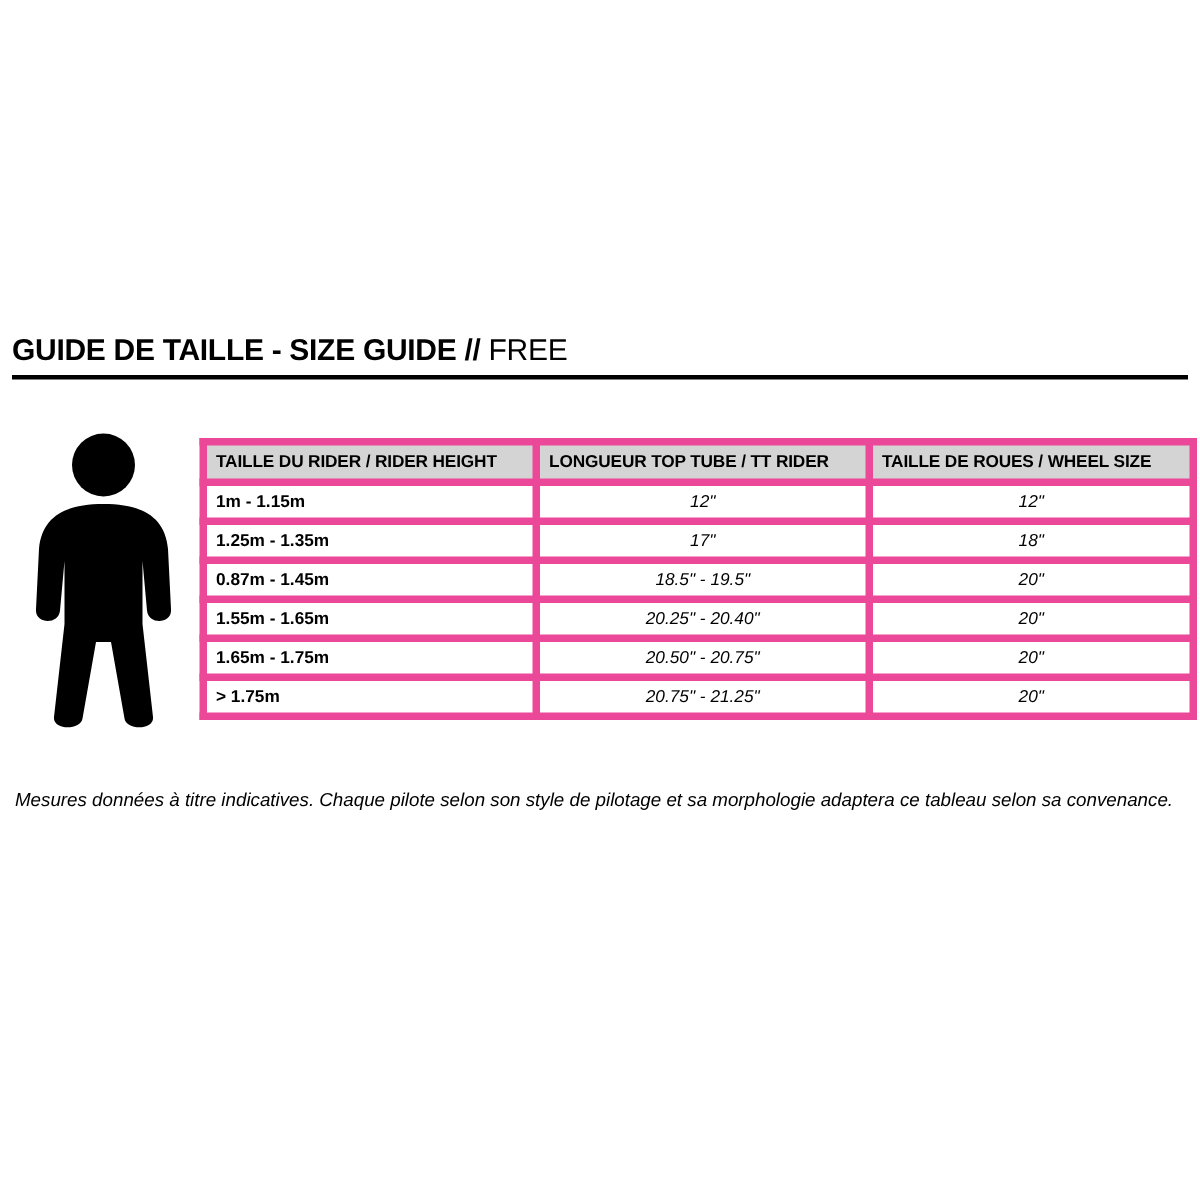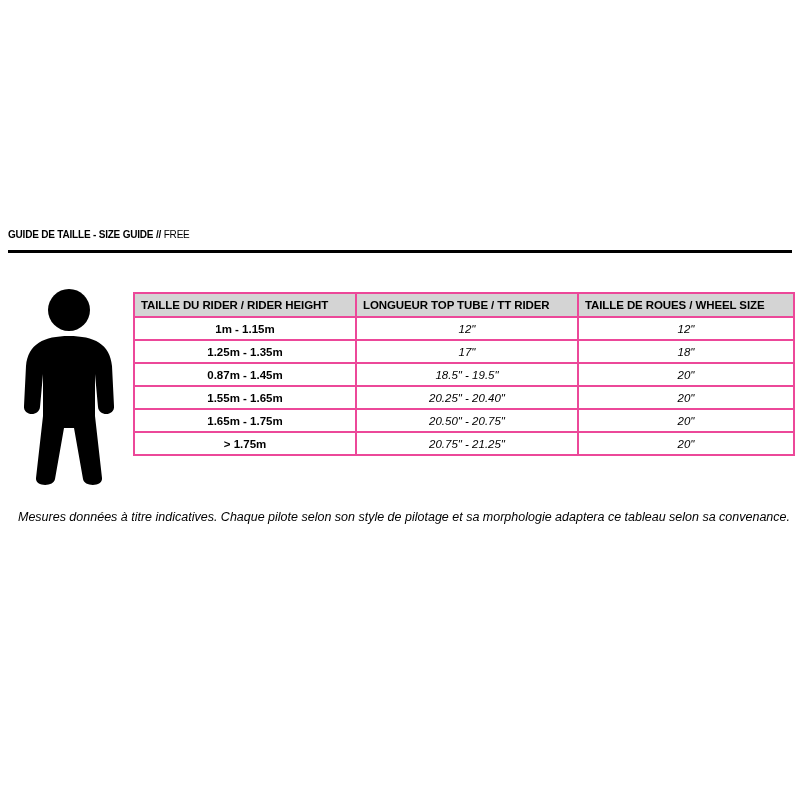"GUIDE DE TAILLE - SIZE" .title-line { font-size: 10px -> 20px }
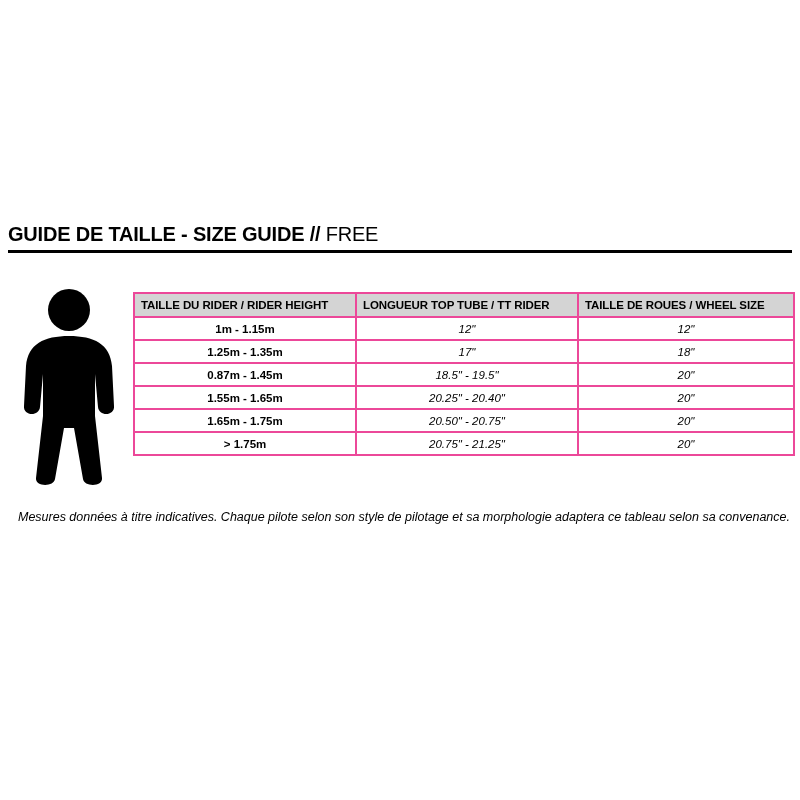"TAILLE DU RIDER / RIDER" table.size-table th, table.size-table td { border: 2px solid #ec4899 -> 5px solid #ec4899 }
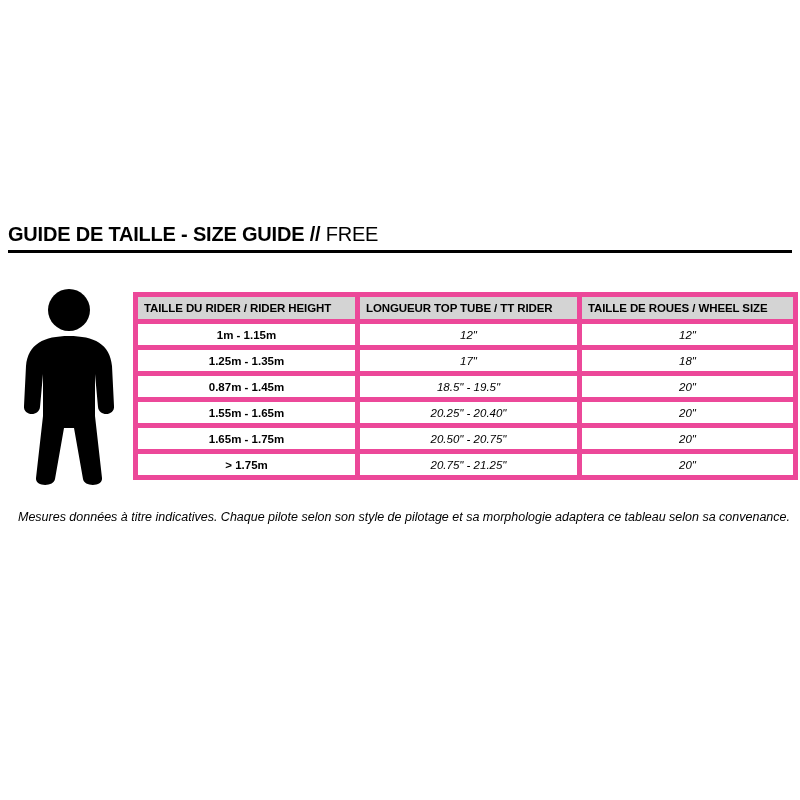"1m - 1.15m" table.size-table tbody td.label { text-align: center -> left }
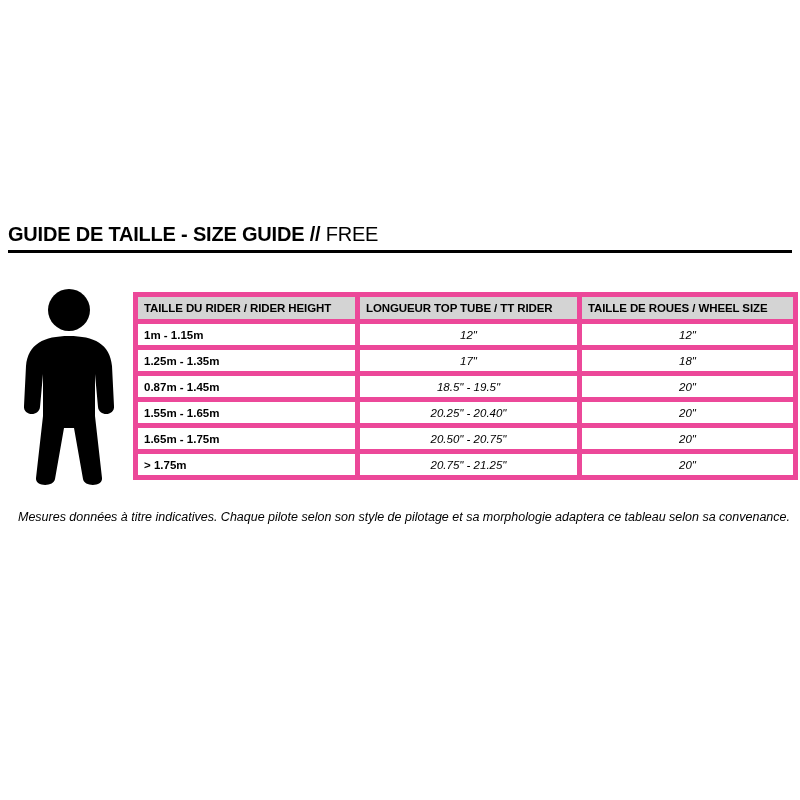"Mesures données à titre indicatives." .notes { text-align: right -> none; top: 508px -> 524px }
